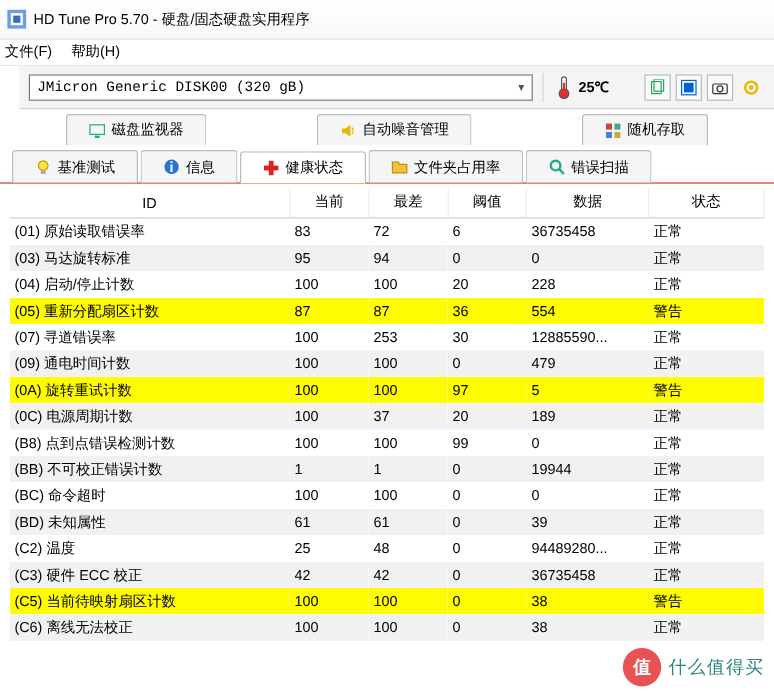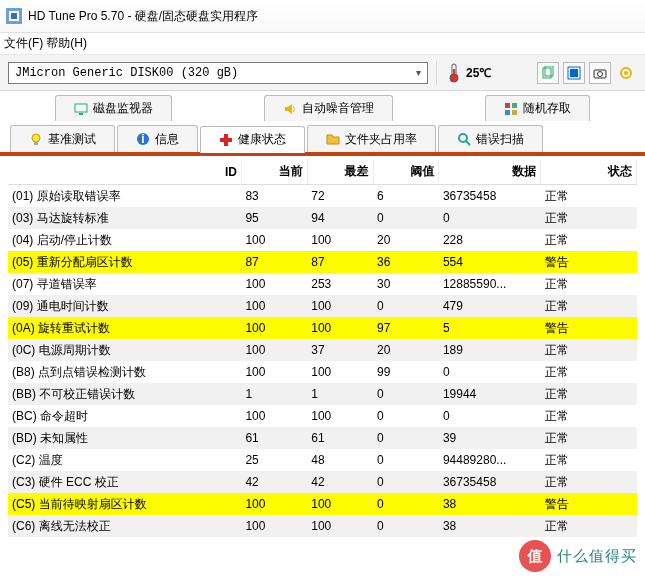"文件(F)" .menubar { gap: 3px -> 16px }
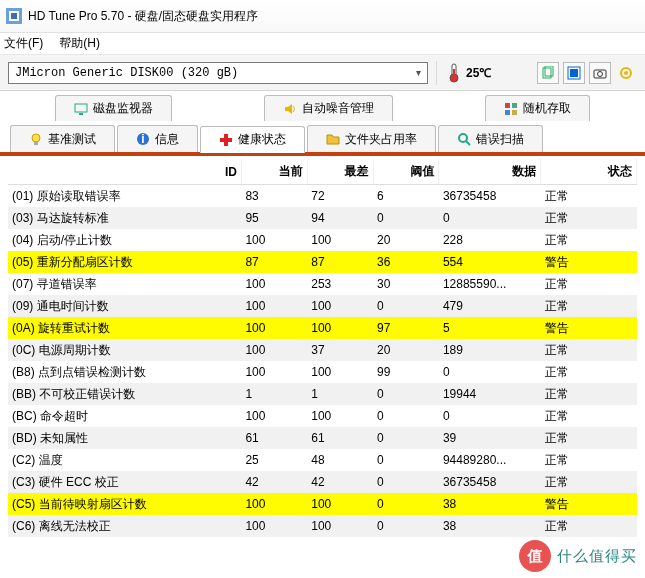"JMicron Generic DISK00 (320 gB)" .toolbar { margin-left: none -> 16px }
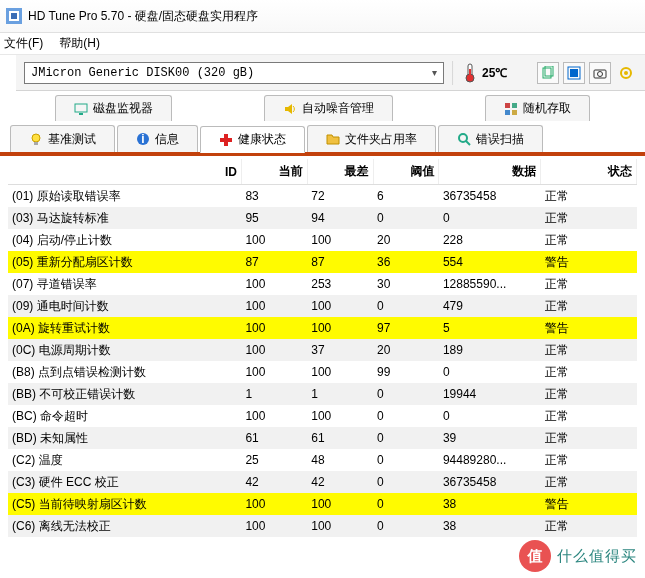"磁盘监视器" .tabs-outer { border-bottom: 4px solid #c2410c -> 1px solid #c2410c }
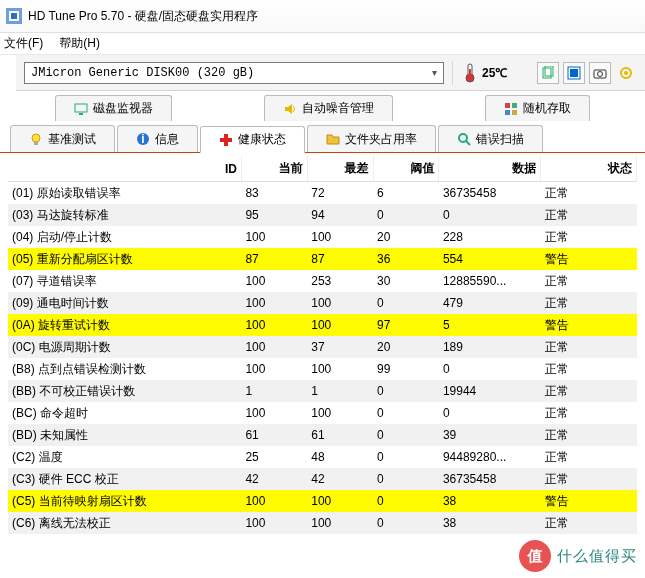"ID" thead th { font-weight: bold -> normal; text-align: right -> center }
